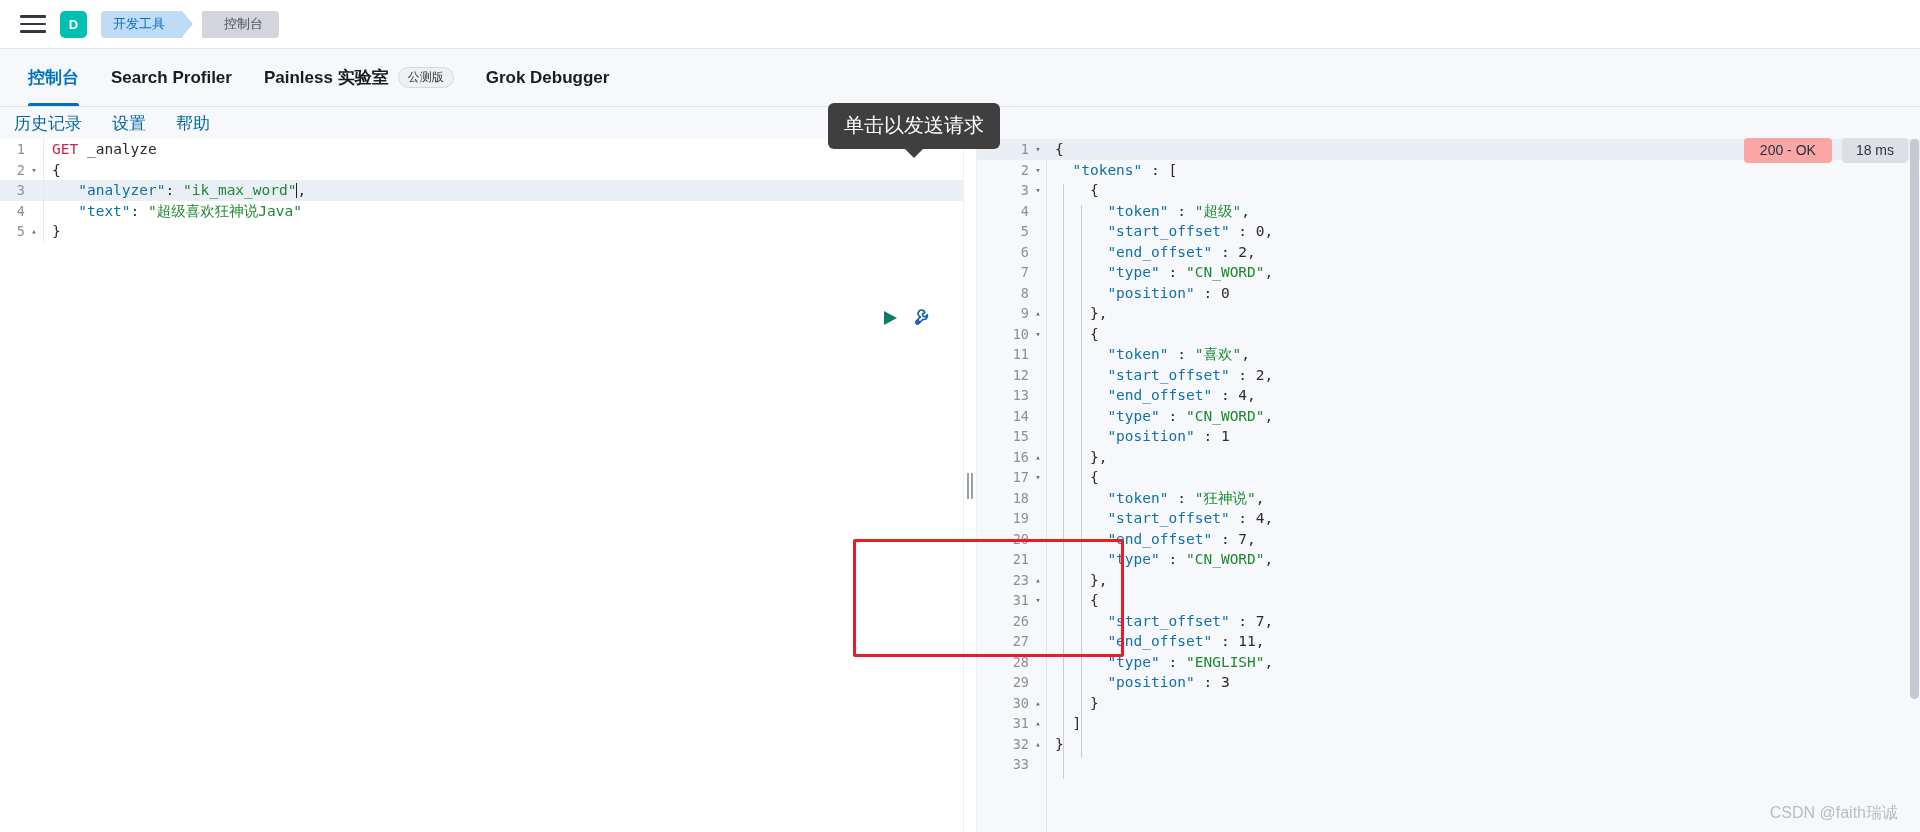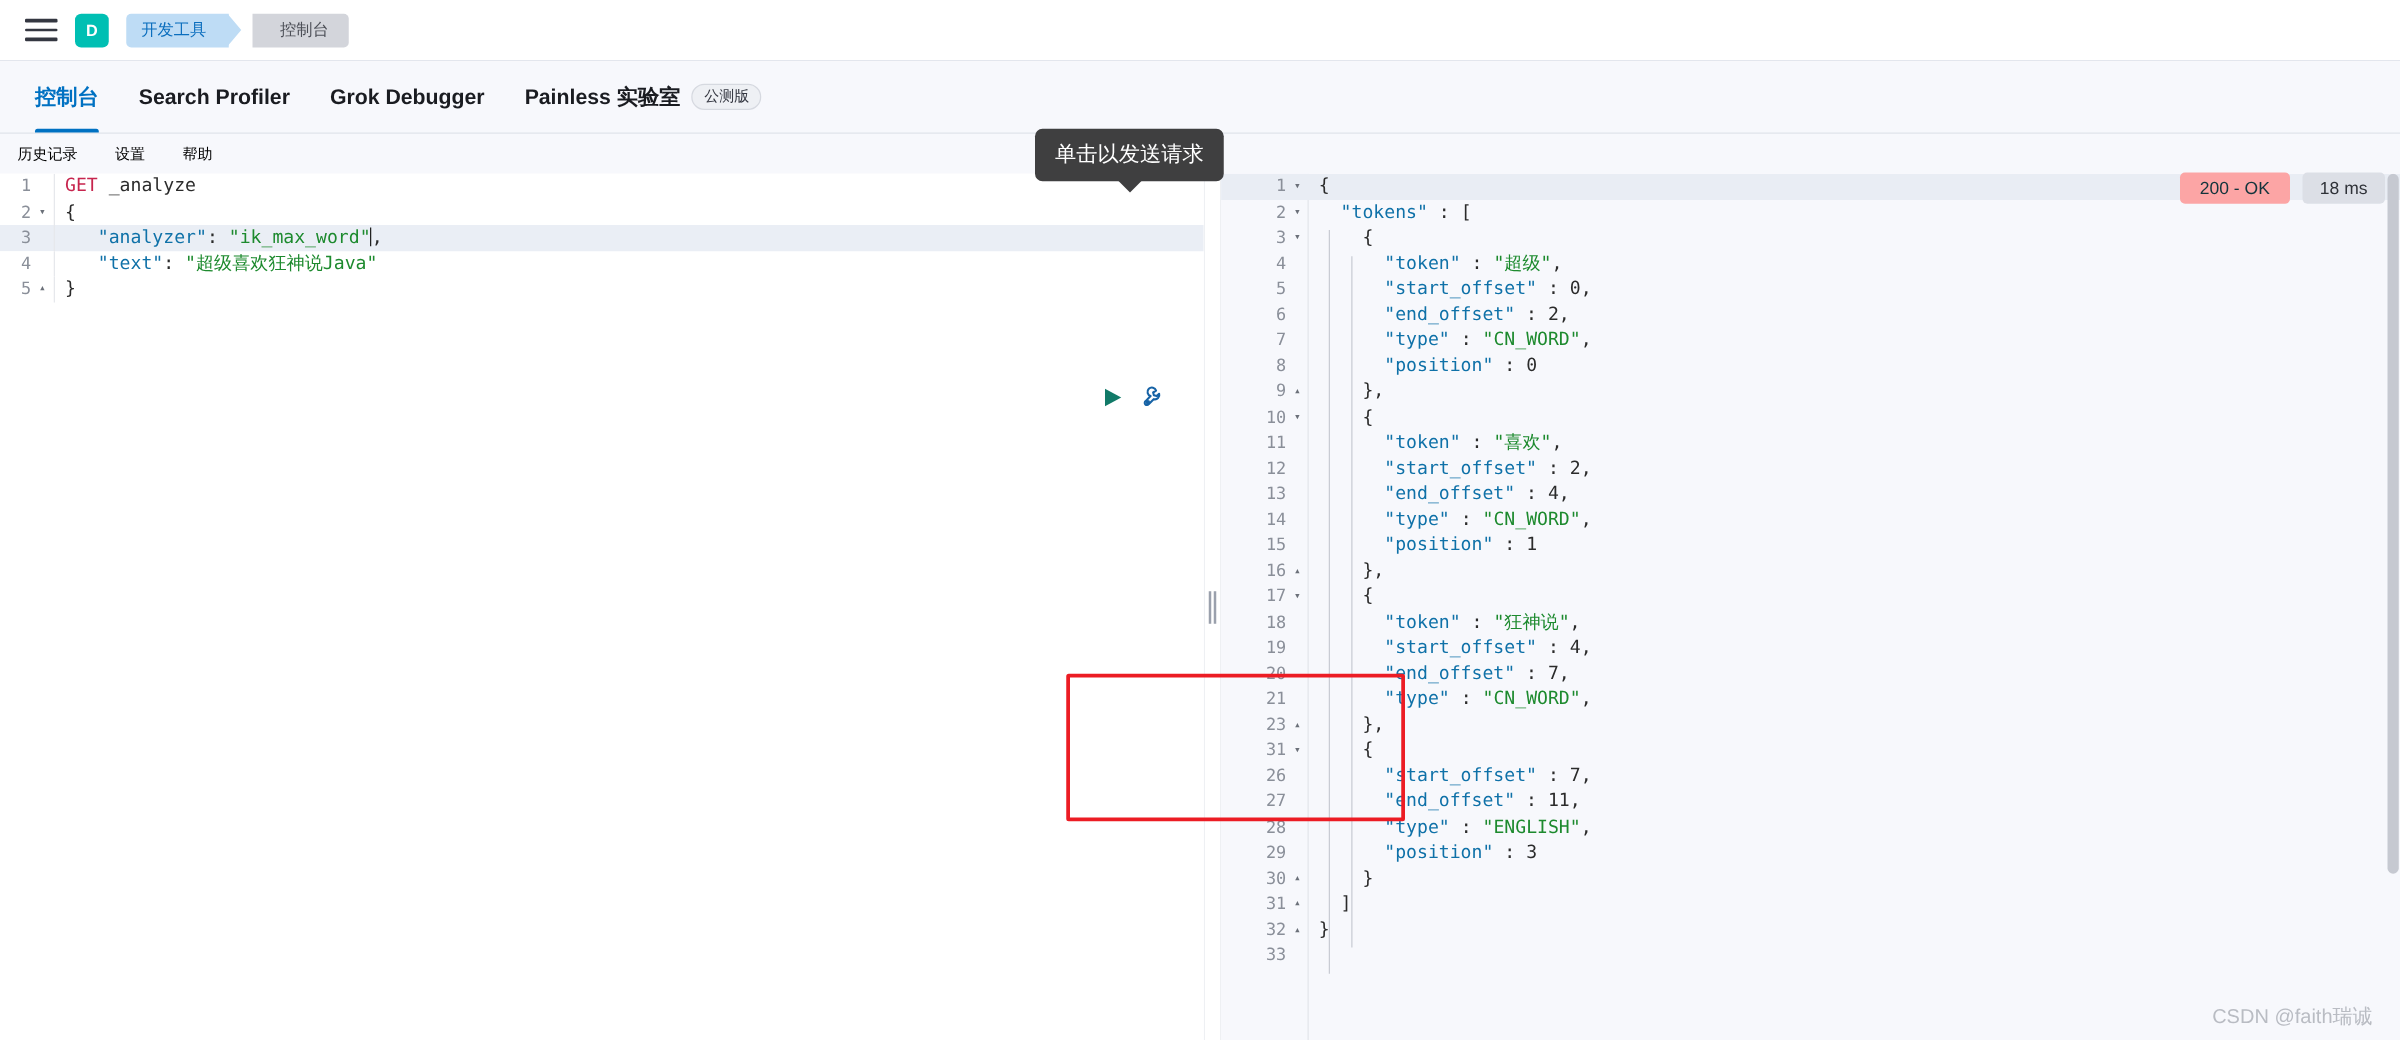"Grok Debugger" div.tab { order: before "Painless 实验室" -> after "Painless 实验室" }
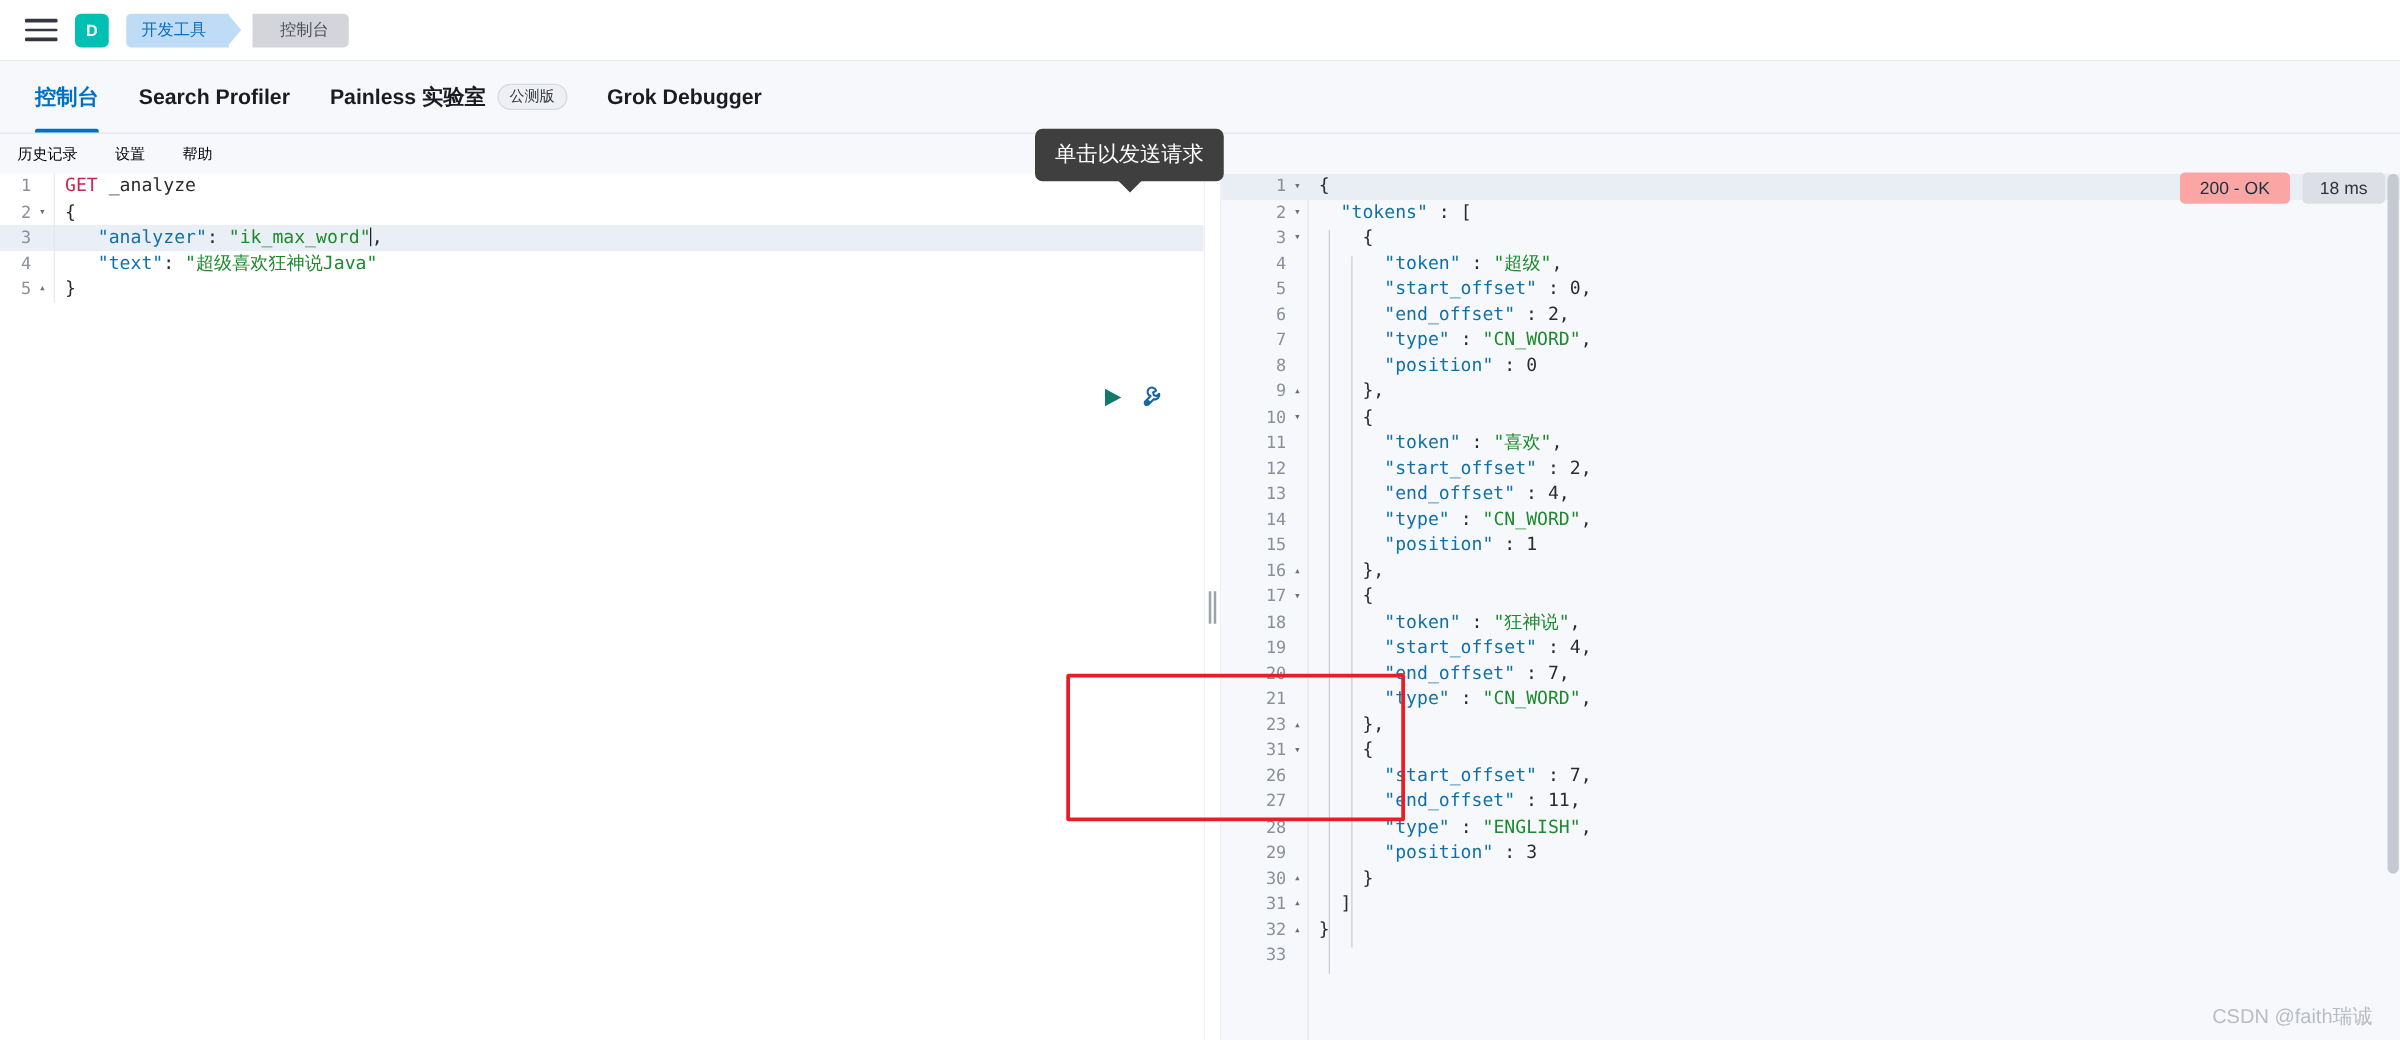"历史记录" .subnav-item { color: #000000 -> #0369a1; font-size: 12px -> 17px }
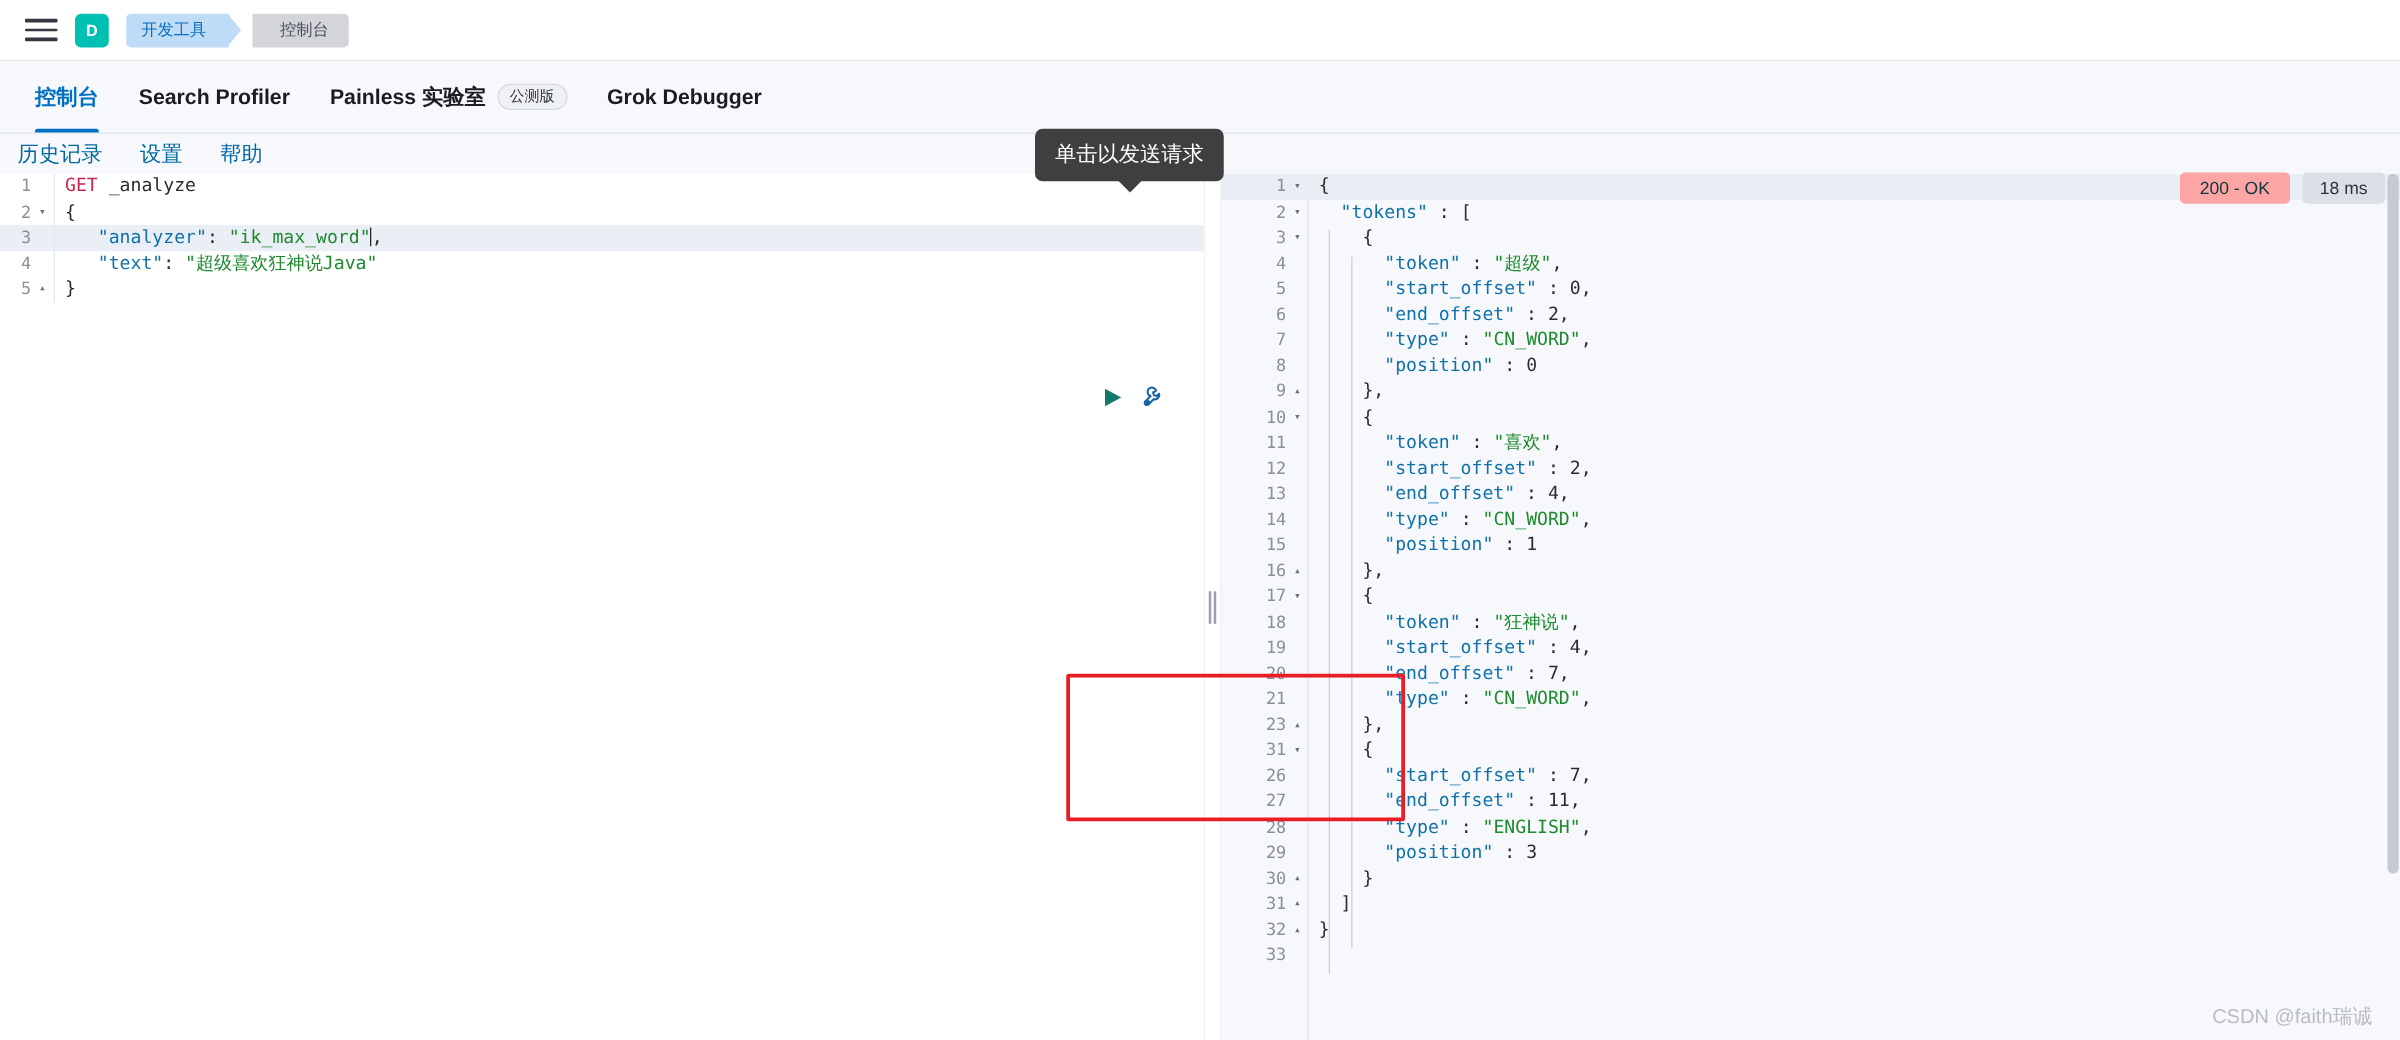"单击以发送请求" .tooltip { font-size: 17px -> 20px }
